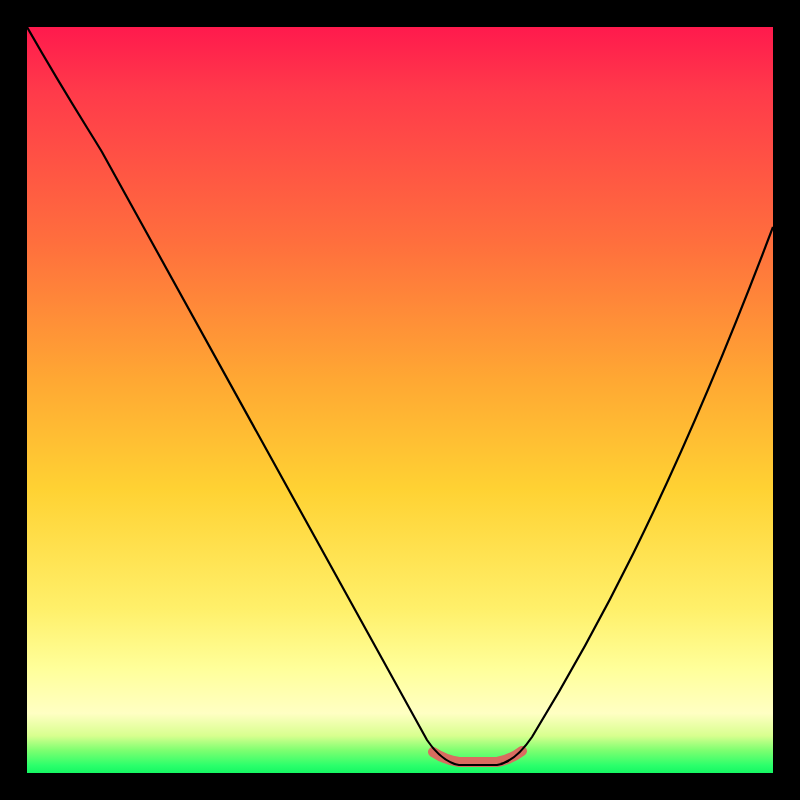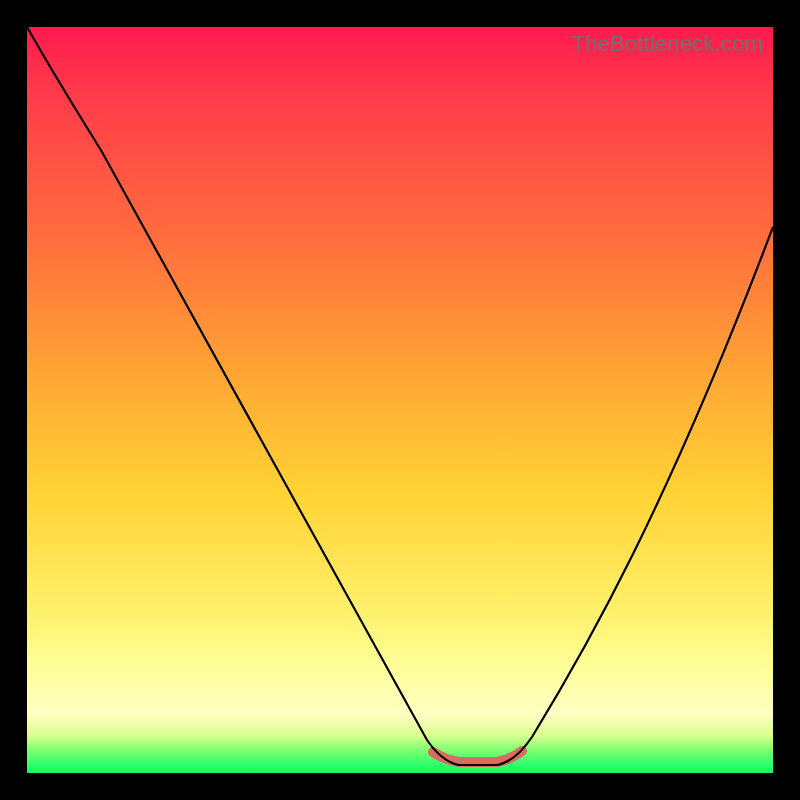"TheBottleneck.com" div.watermark { html: <div>TheBottleneck.com</div> -> none }
